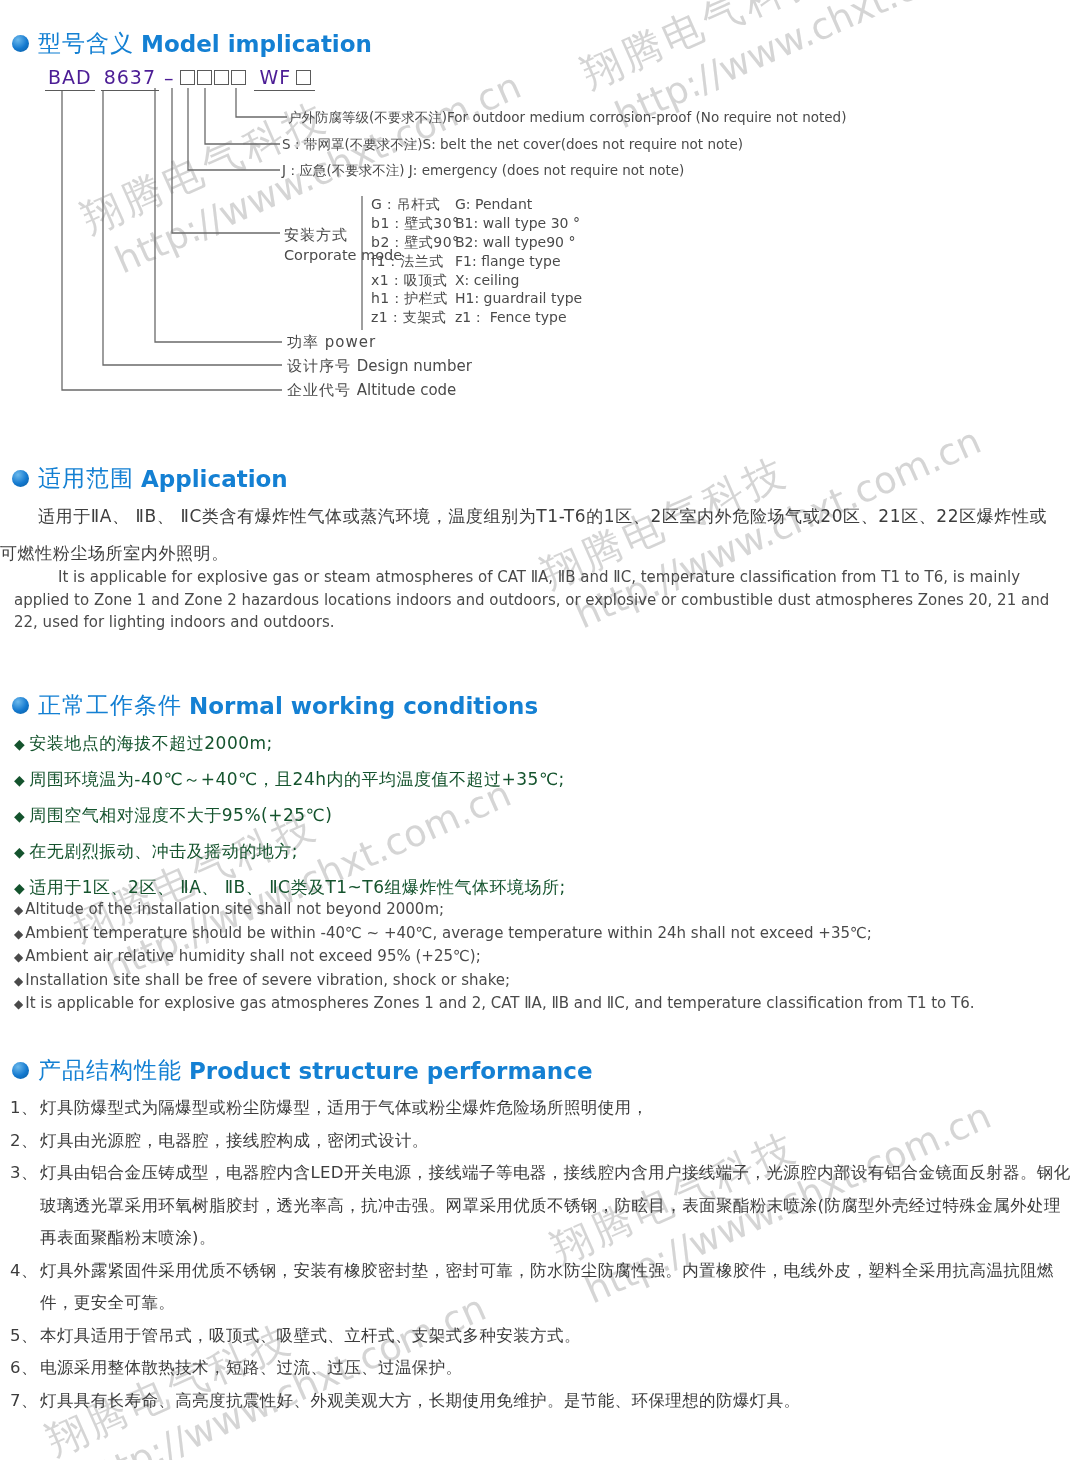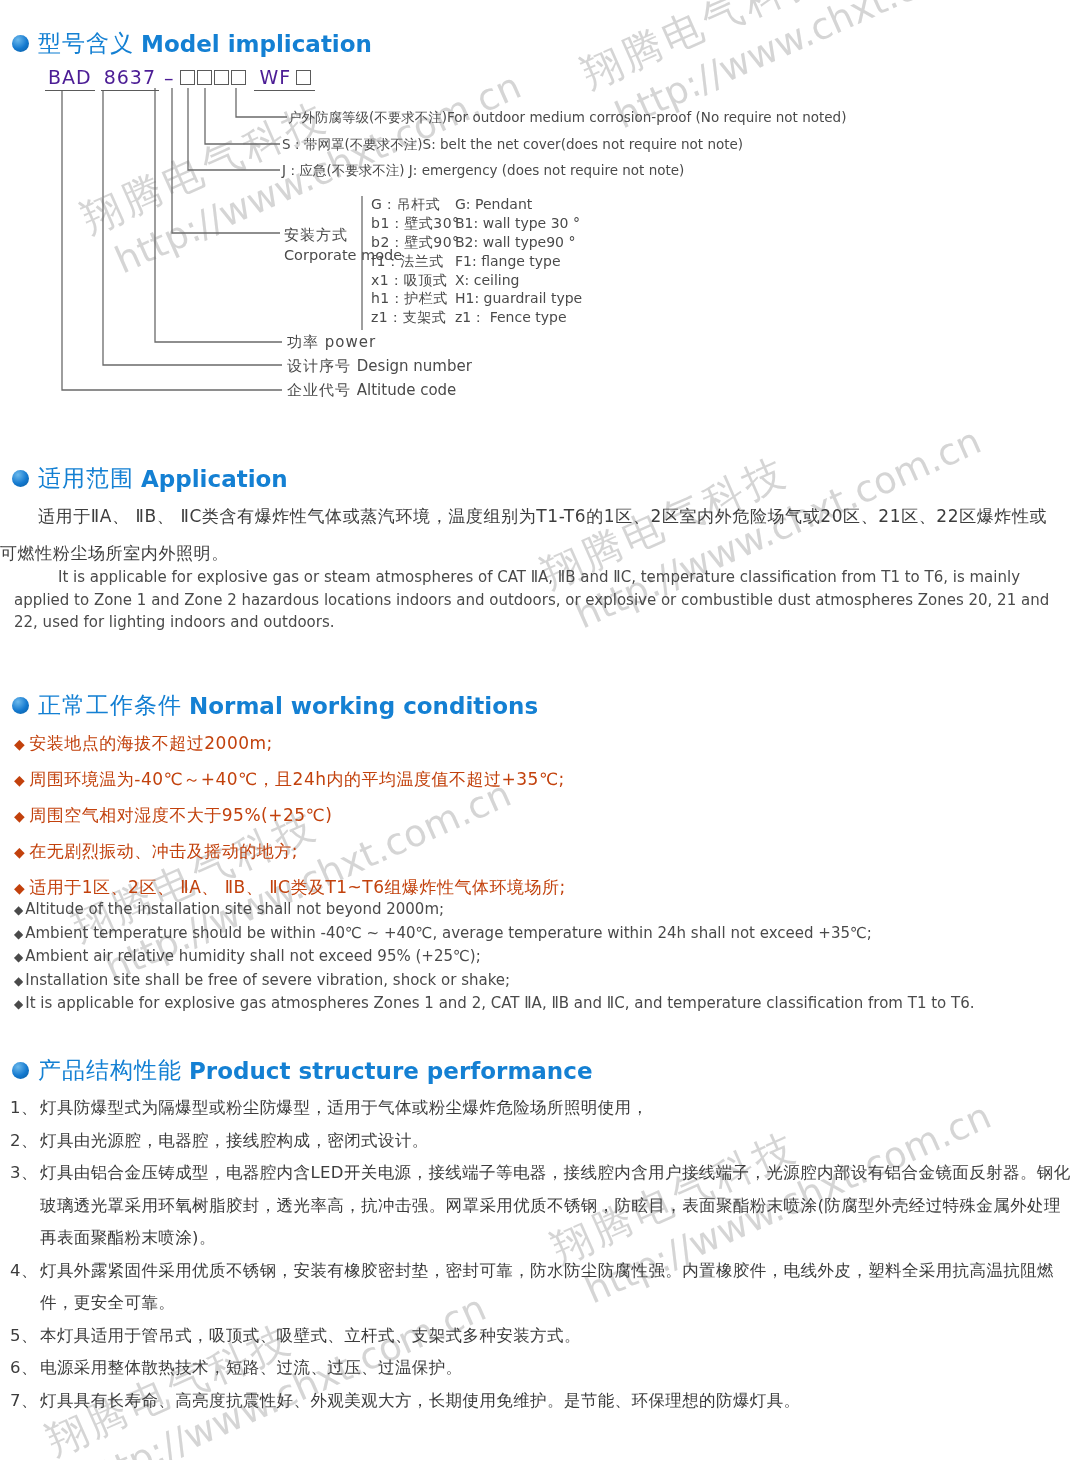"◆ 安装地点的海拔不超过2000m;" .cond-zh { color: #c2410c -> #14532d }
